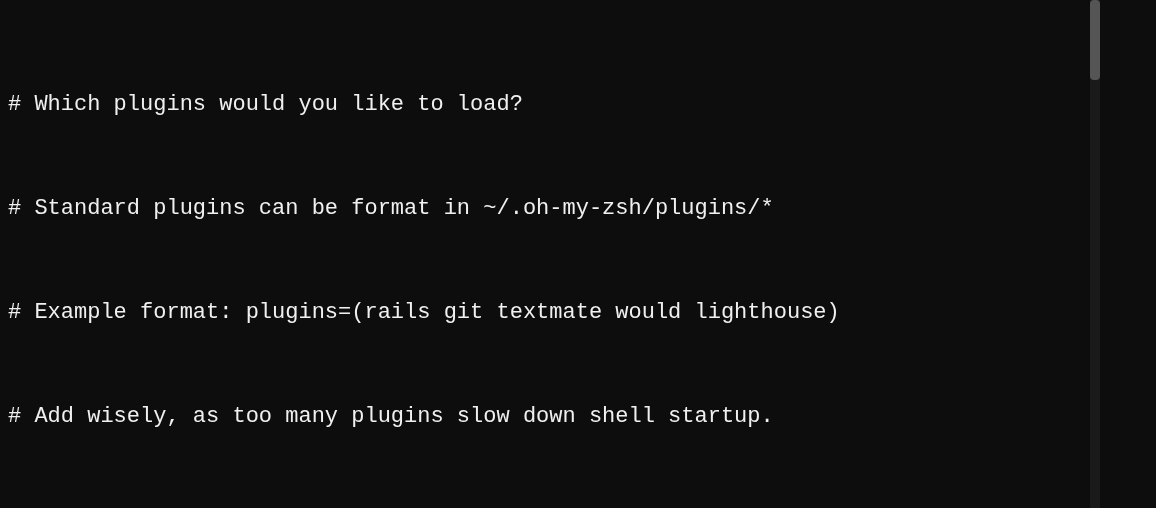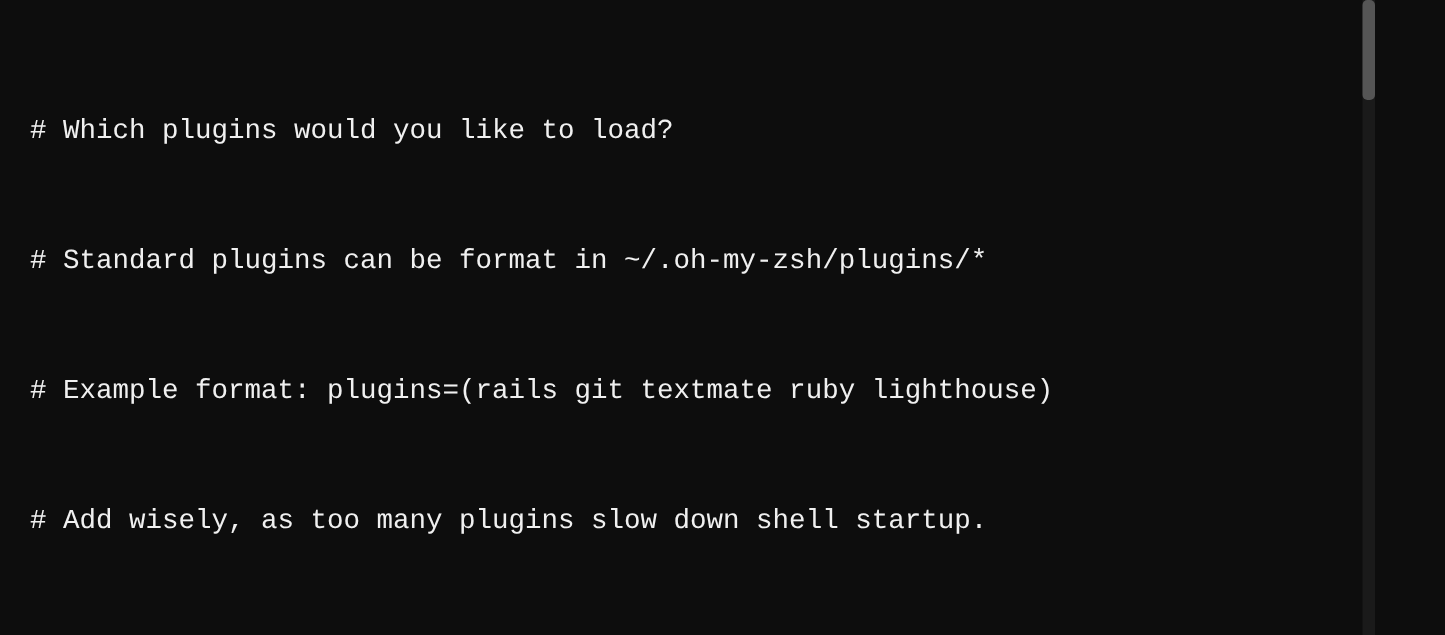"# Which plugins would you" .terminal { padding: 18px 20px 18px 24px -> 18px 20px 18px 8px }
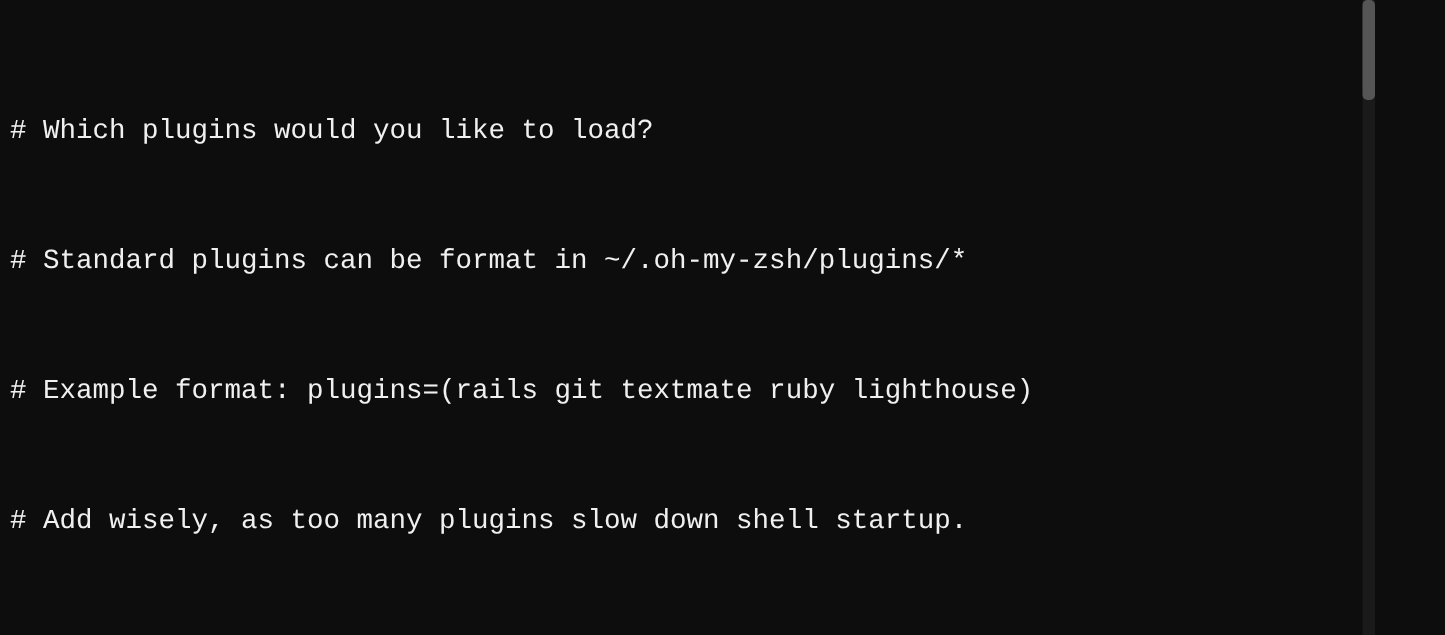"# Example format: plugins=(rails git" span.line { text: ruby -> would }
